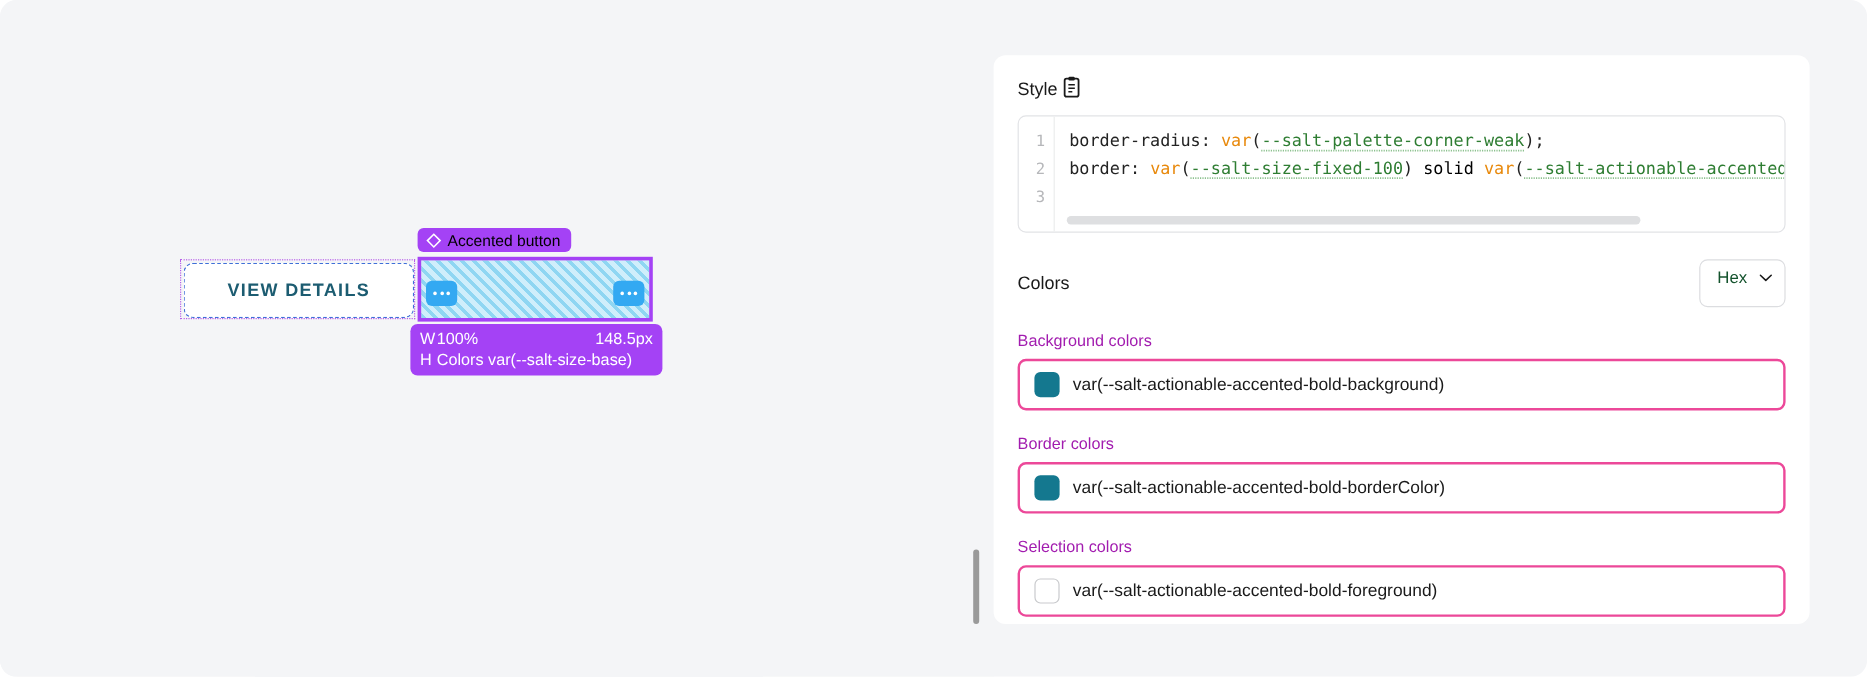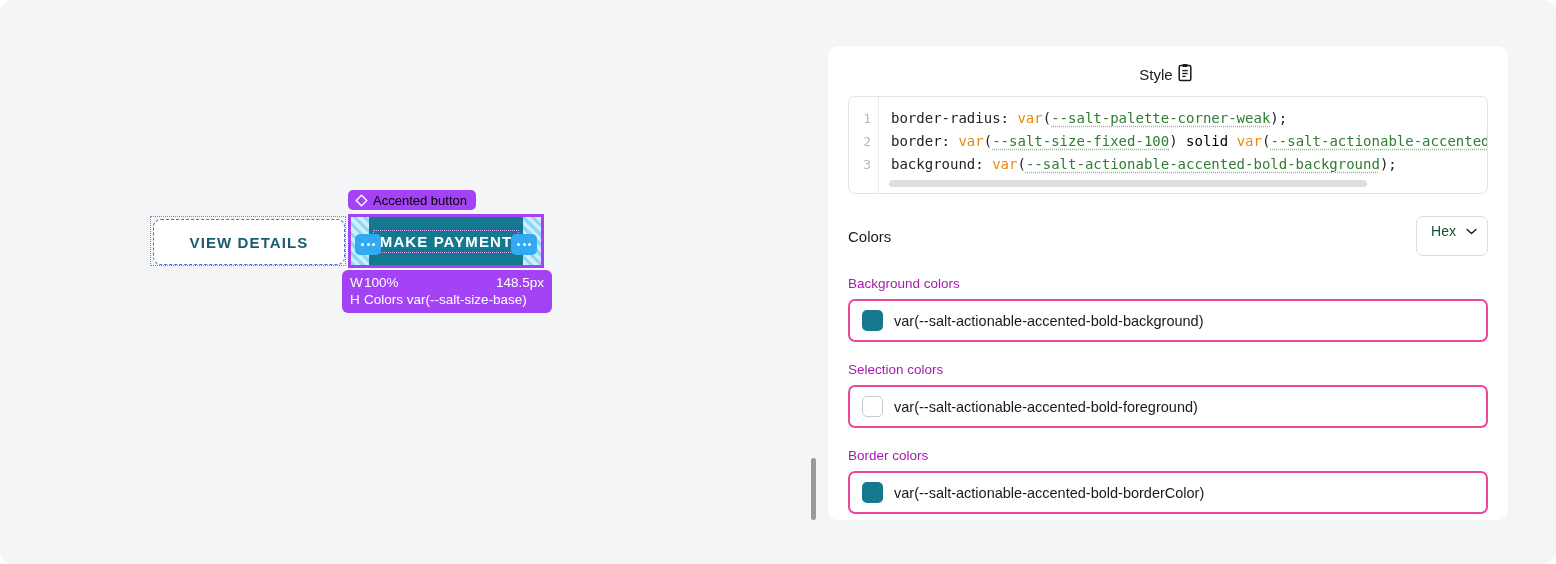"Style" .section-head { justify-content: center -> flex-start }
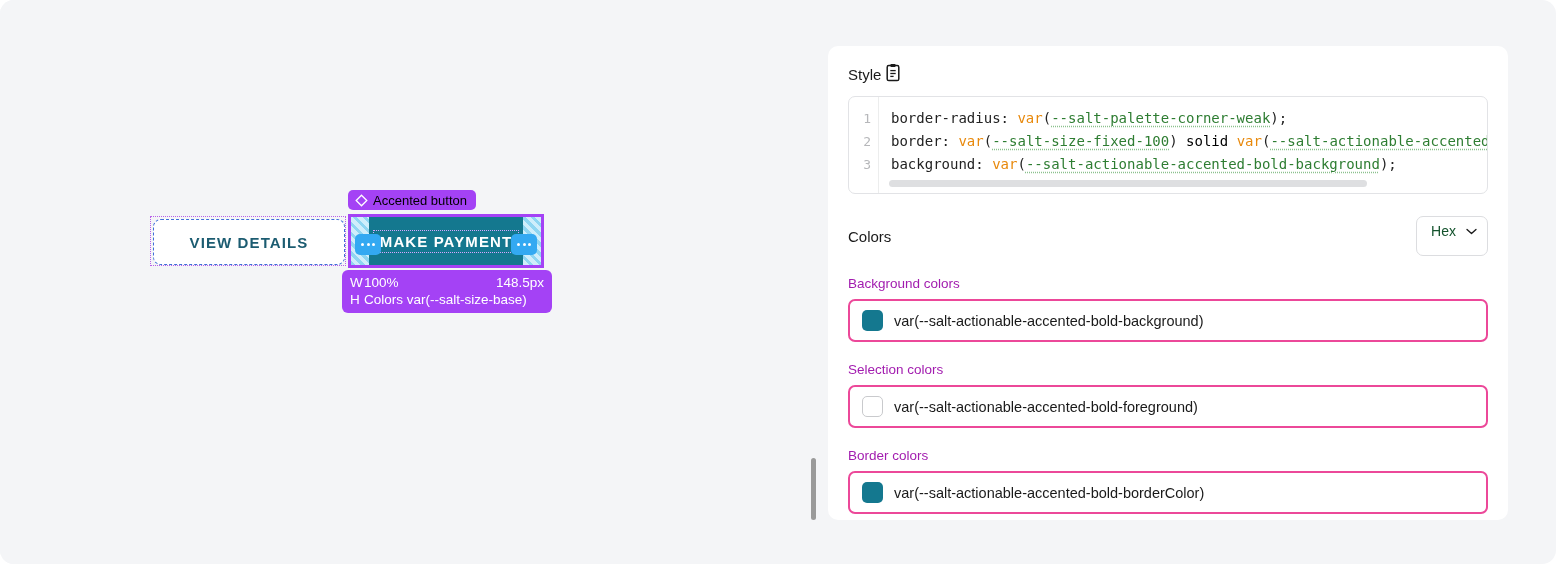"background:" div.cl { html: <div><span>background: </span><span>var</span><span>(</span><span>--salt-actionable-accented-bold-background</span><span>);</span></div> -> none }
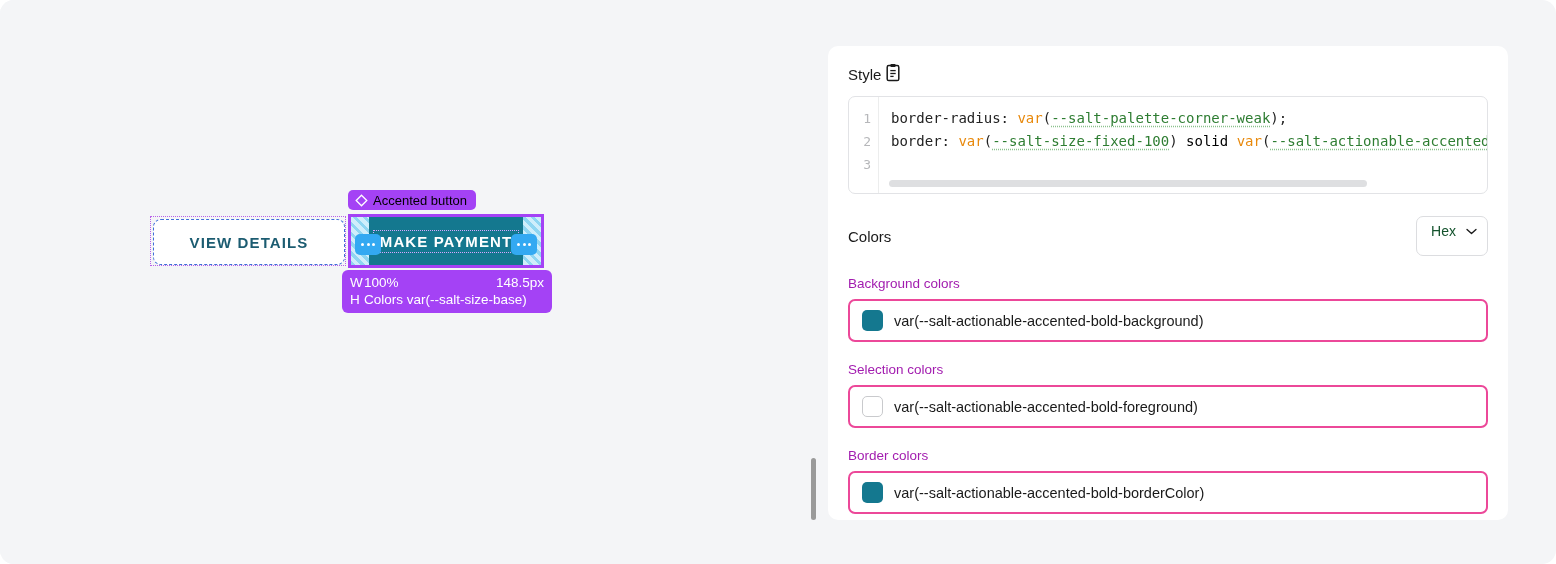"MAKE PAYMENT" div.btn-primary { html: <div> <span>MAKE PAYMENT</span> </div> -> none }
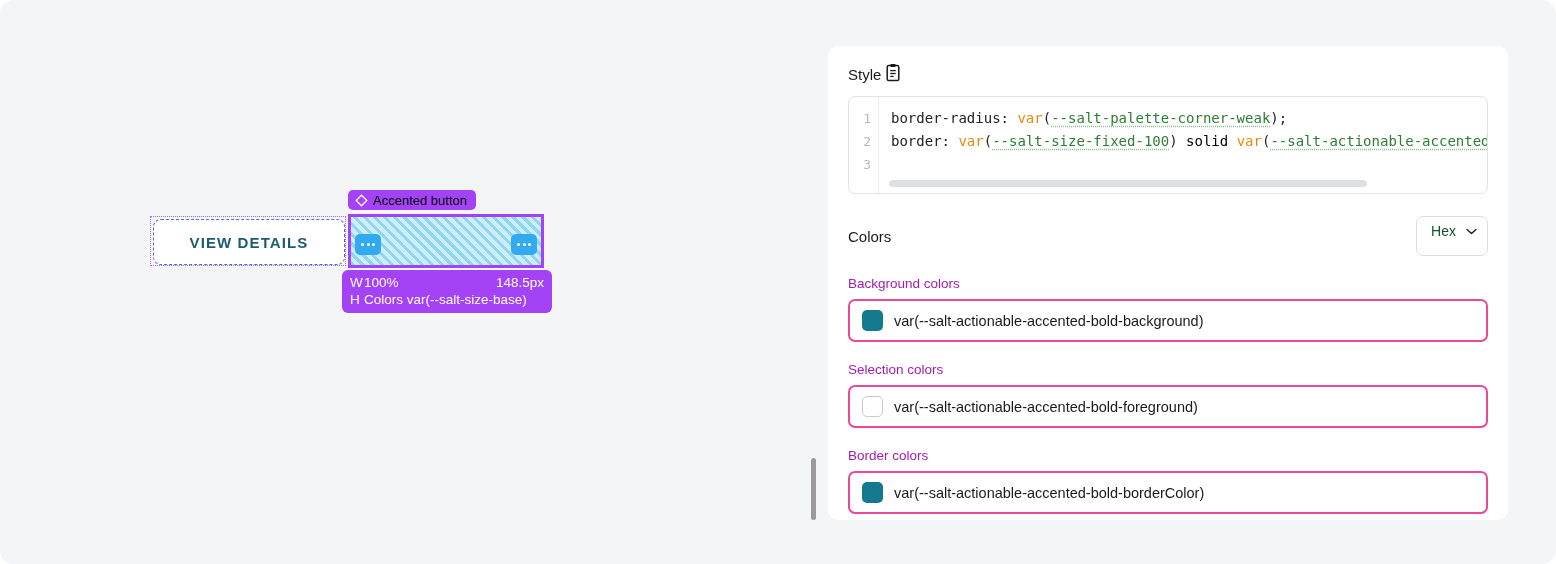"Selection colors" div.group { order: before "Border colors" -> after "Border colors" }
